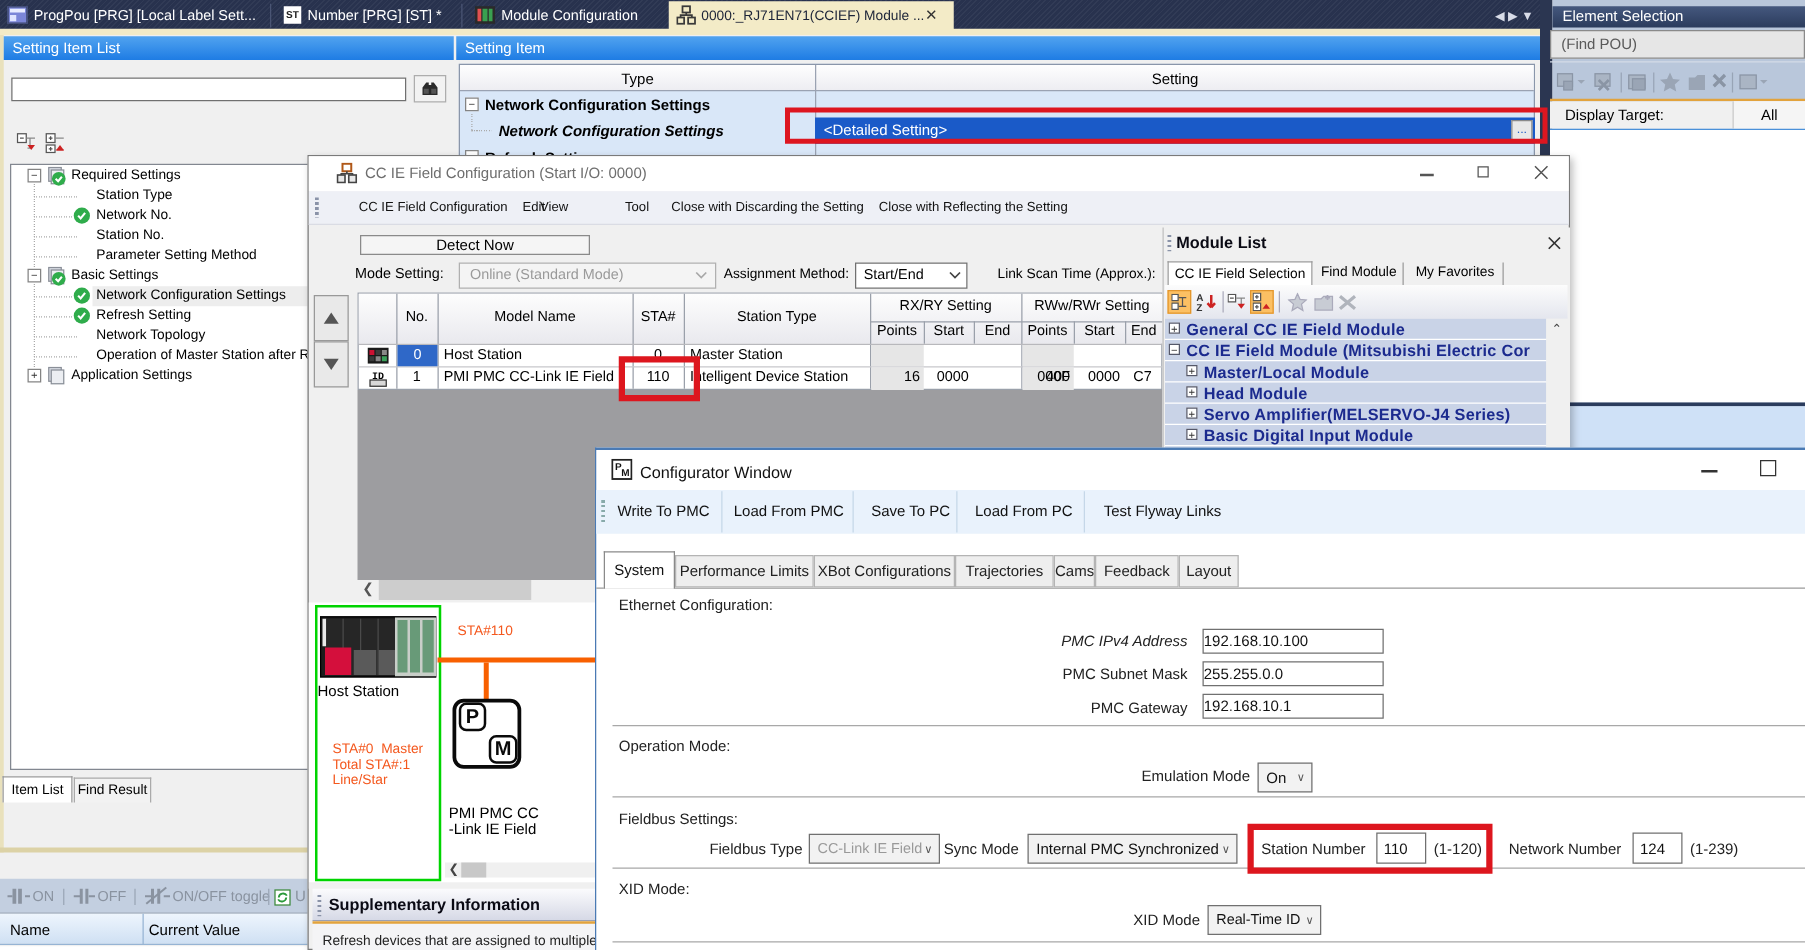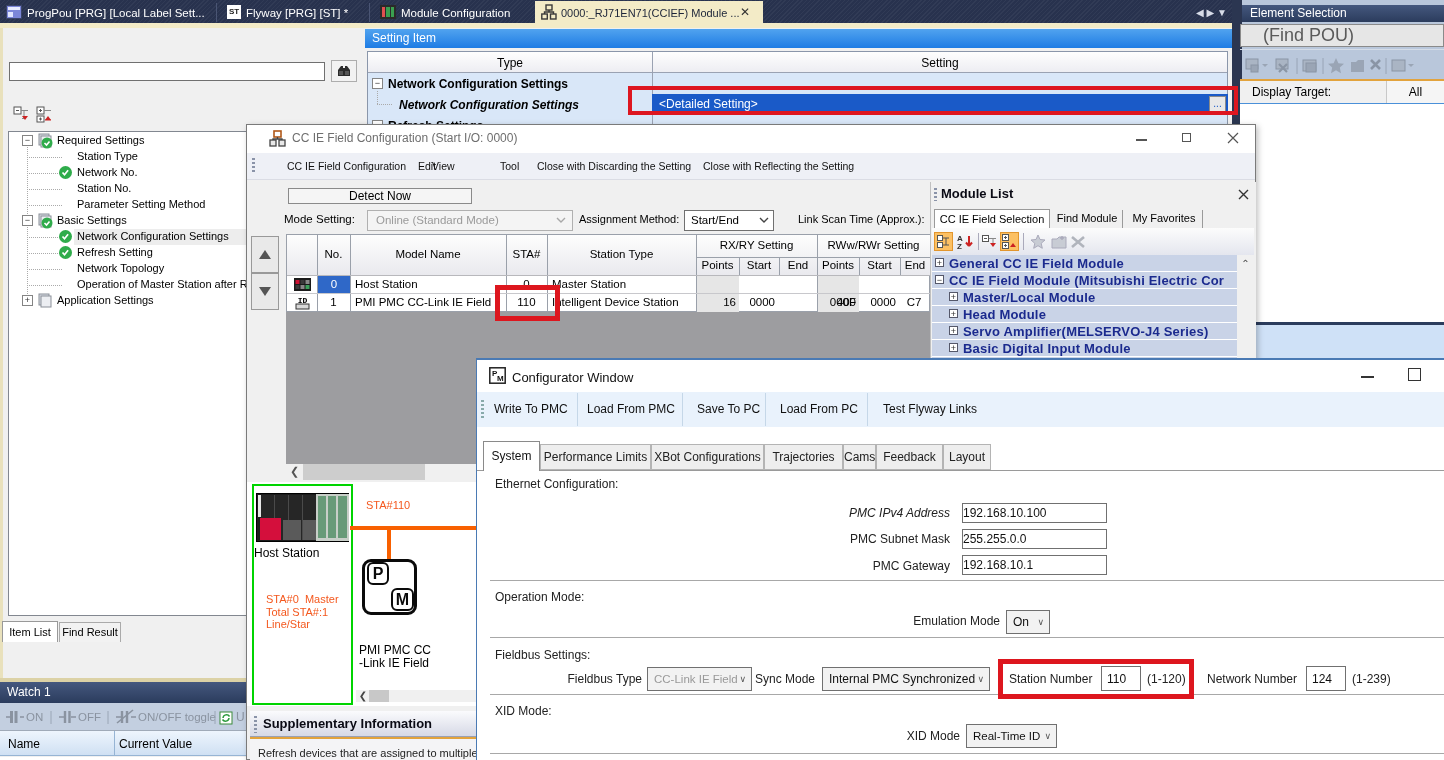"Flyway [PRG] [ST] *" div.abs { text: Flyway -> Number }
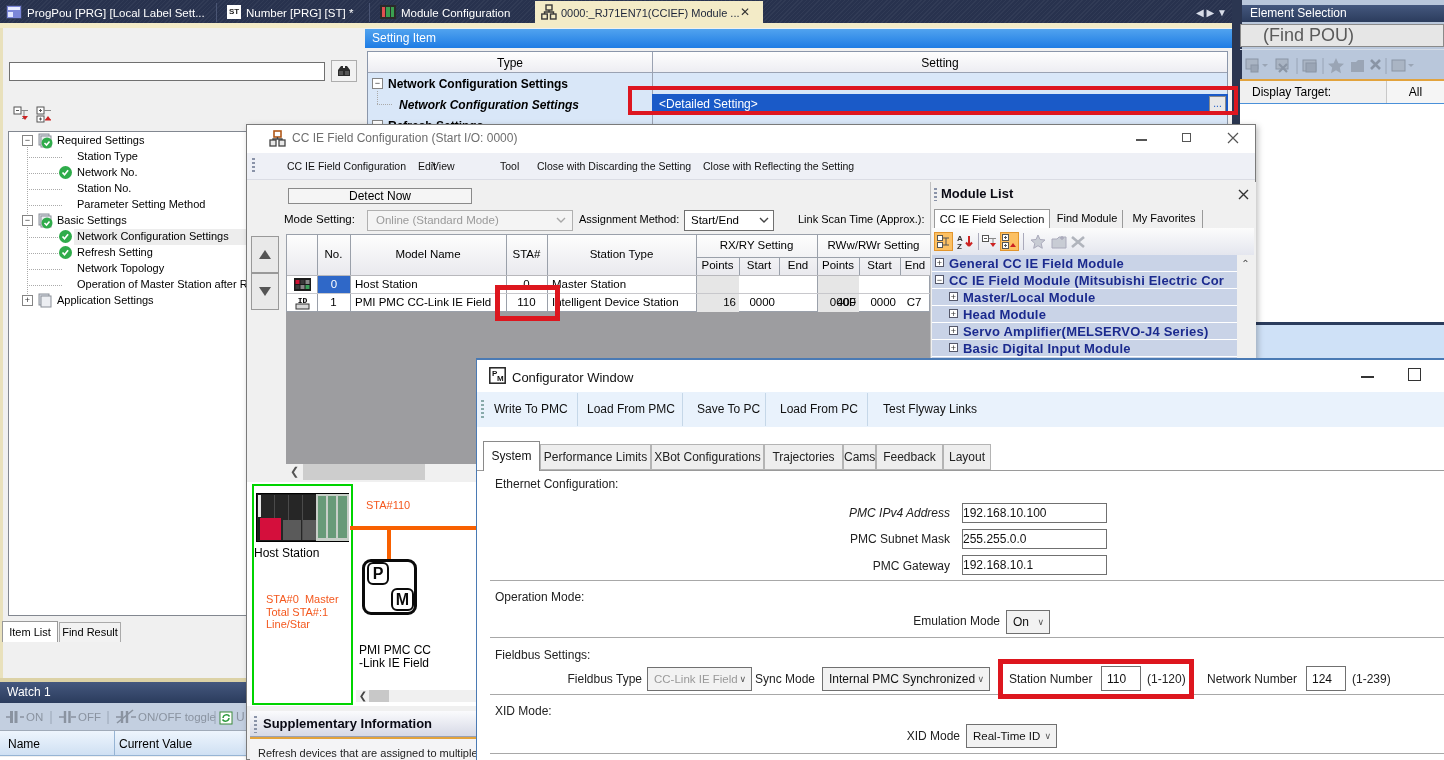"Setting Item List" div.abs { html: none -> <div>Setting Item List</div> }
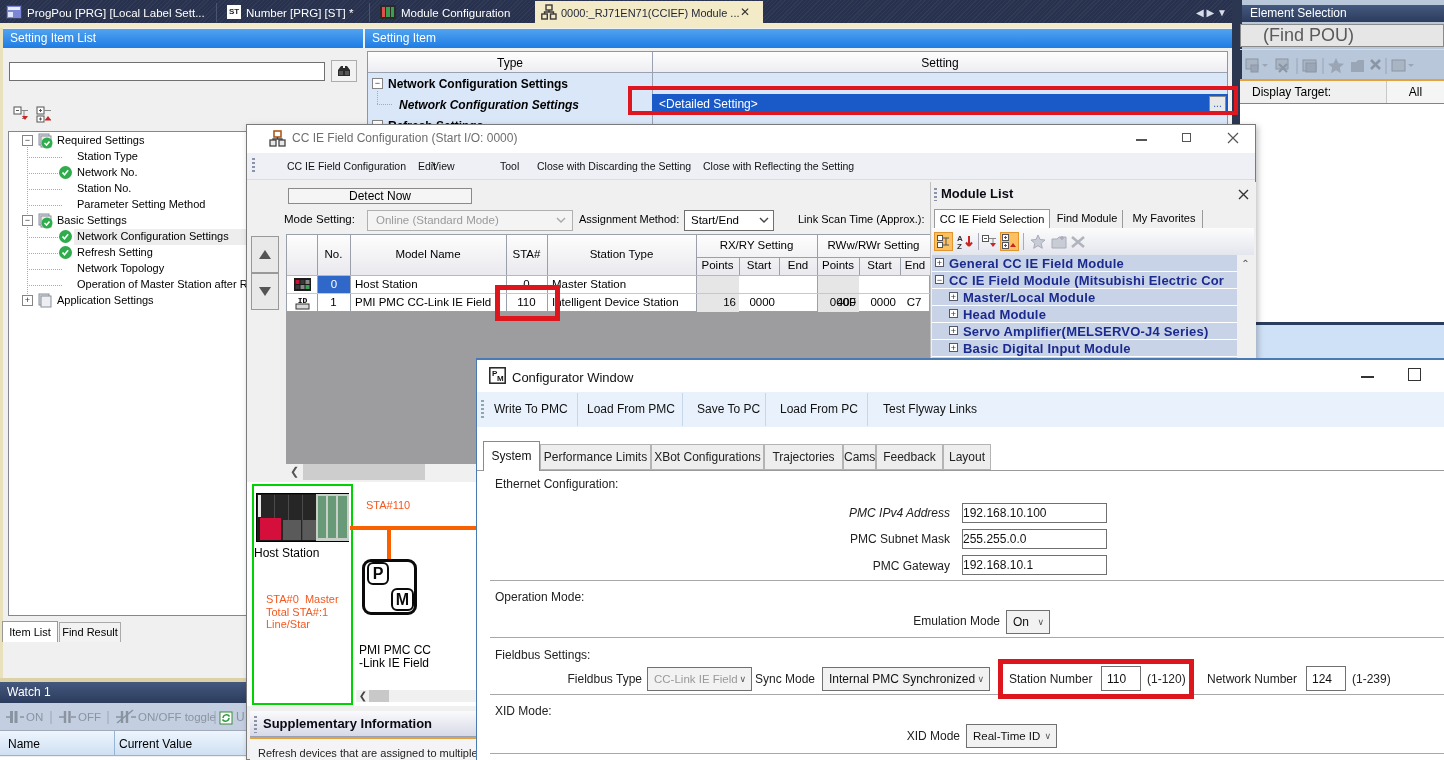"(Find POU)" div.abs { font-size: 18px -> 12px; padding-left: 22px -> 8px }
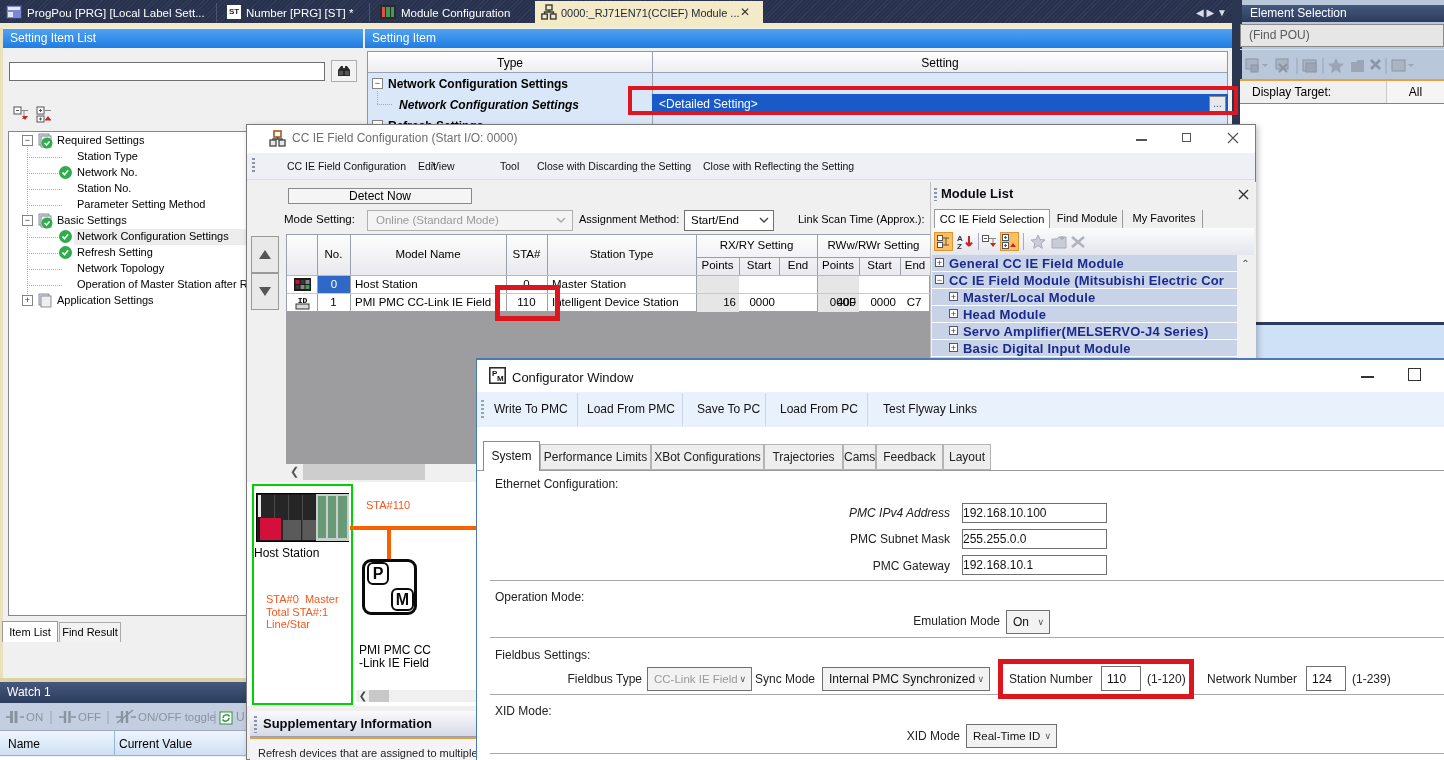"Watch 1" div.abs { html: <div>Watch 1</div> -> none }
